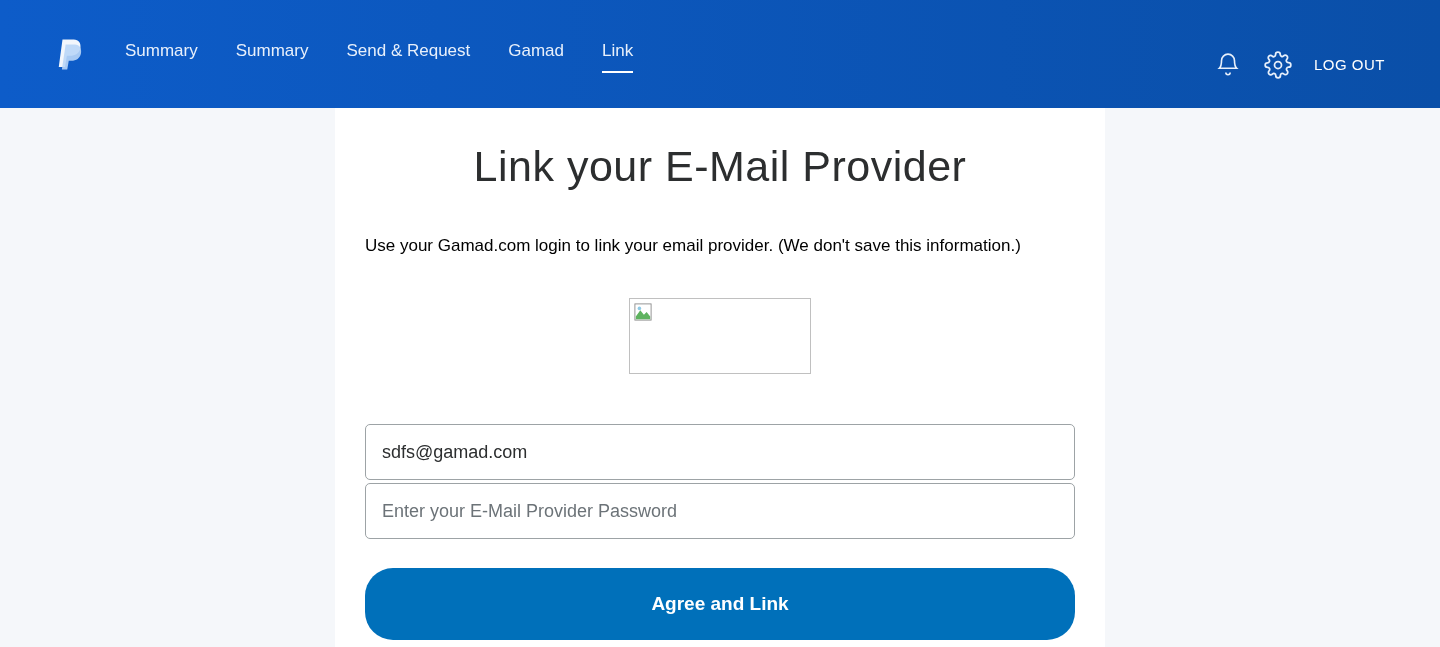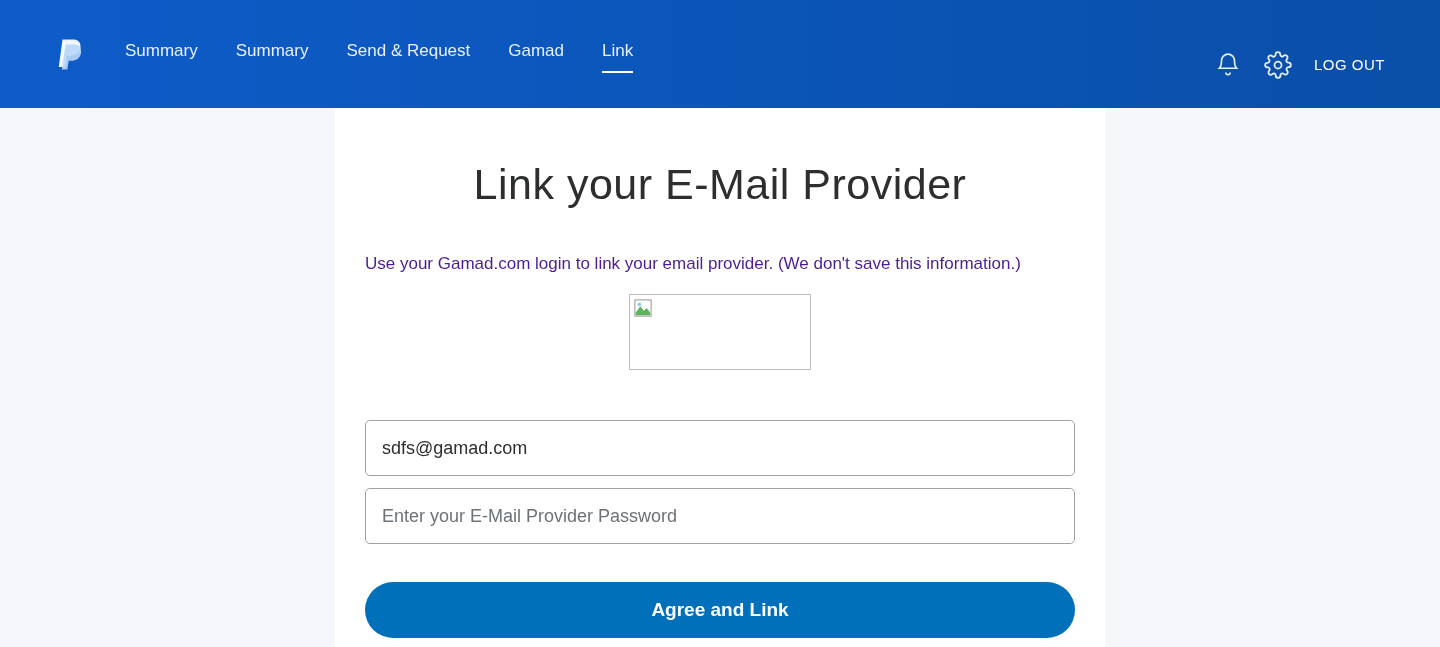"Link your E-Mail Provider" .title { margin-top: 22px -> 4px }
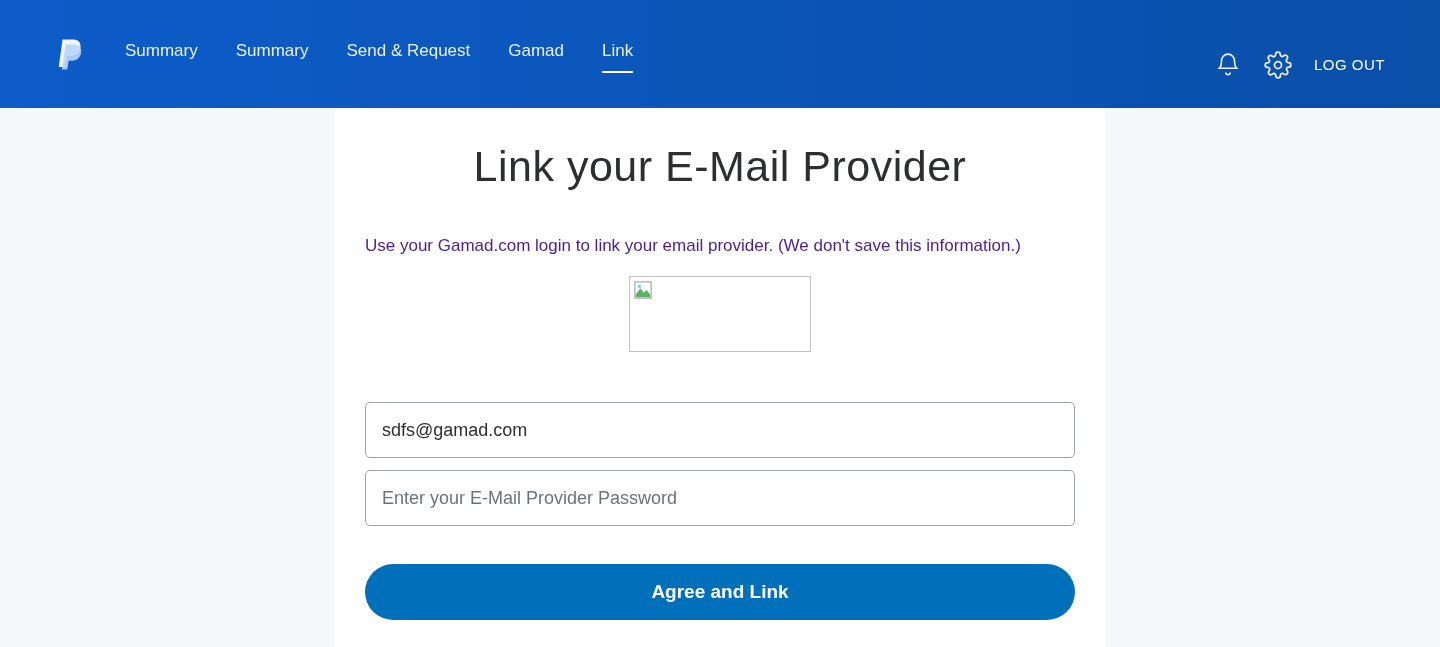"Use your Gamad.com login to" .subtitle { color: #4c1d95 -> #000000; margin-bottom: 20px -> 42px }
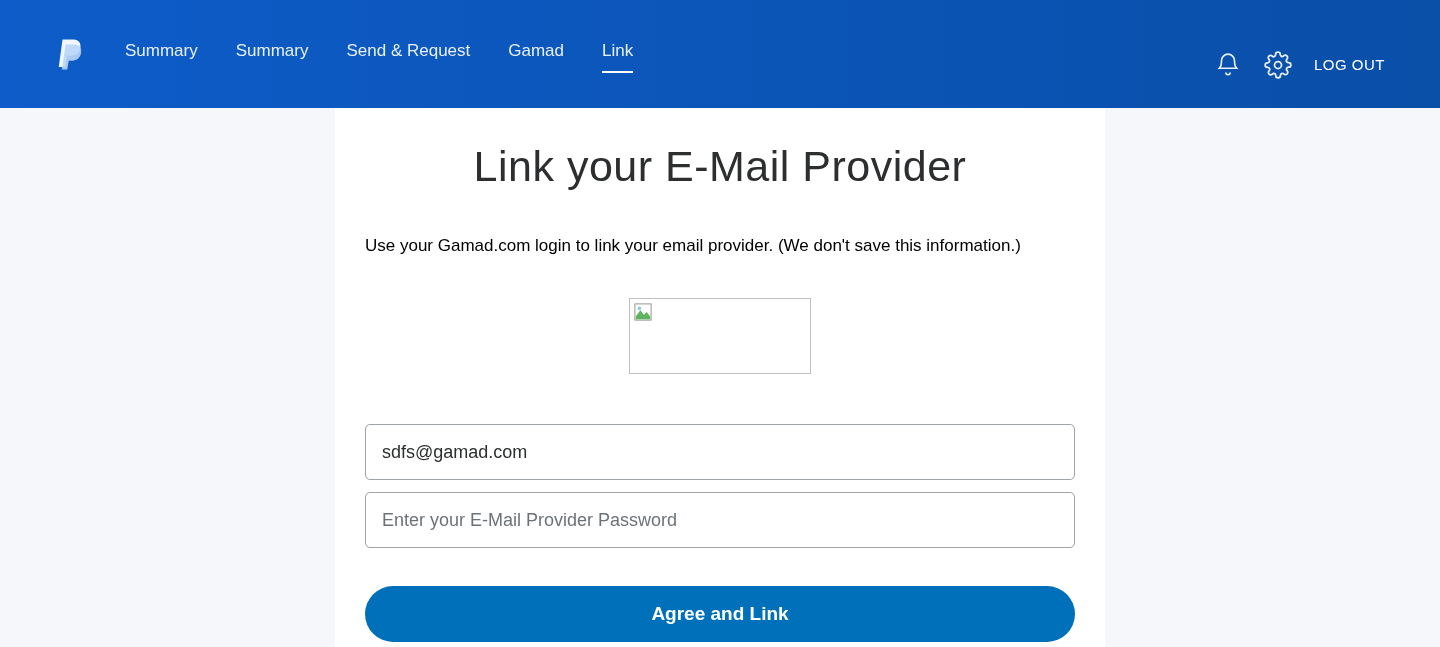"sdfs@gamad.com" .field { margin-bottom: 12px -> 3px }
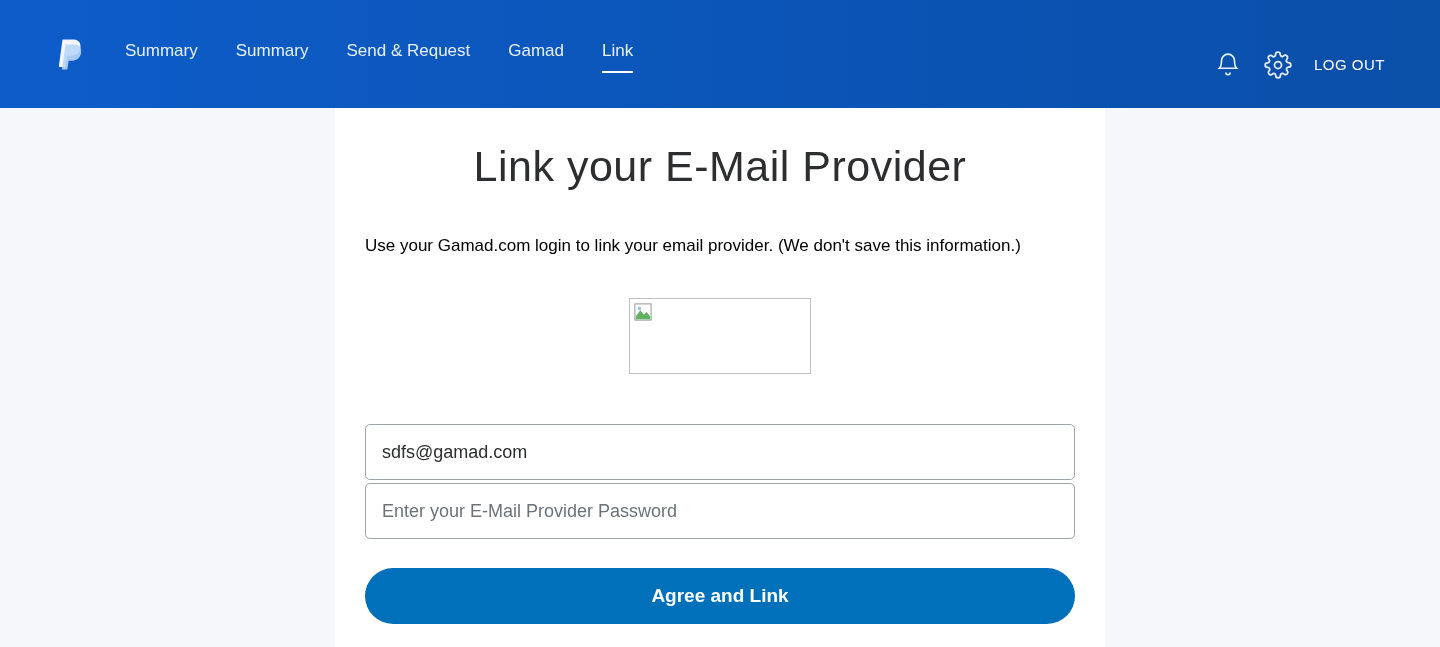"Agree and Link" .submit { height: 56px -> 72px }
